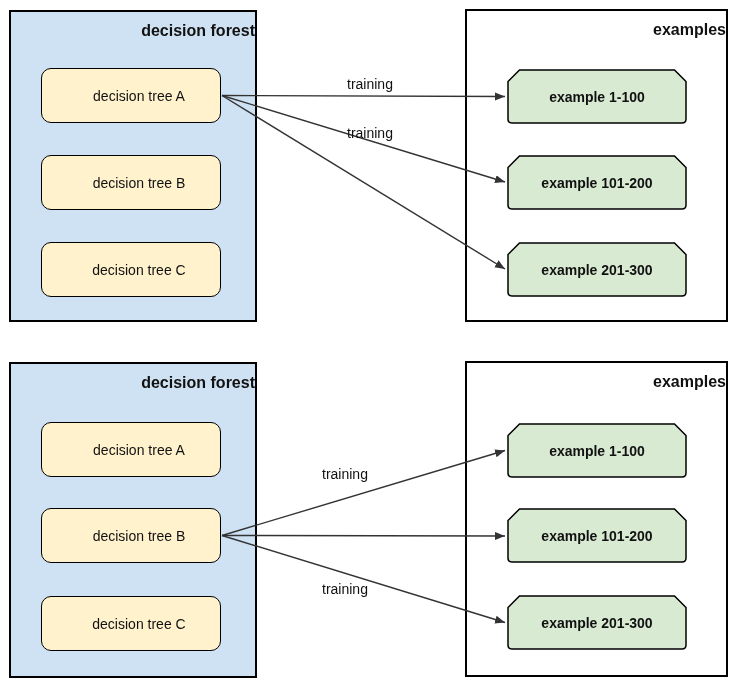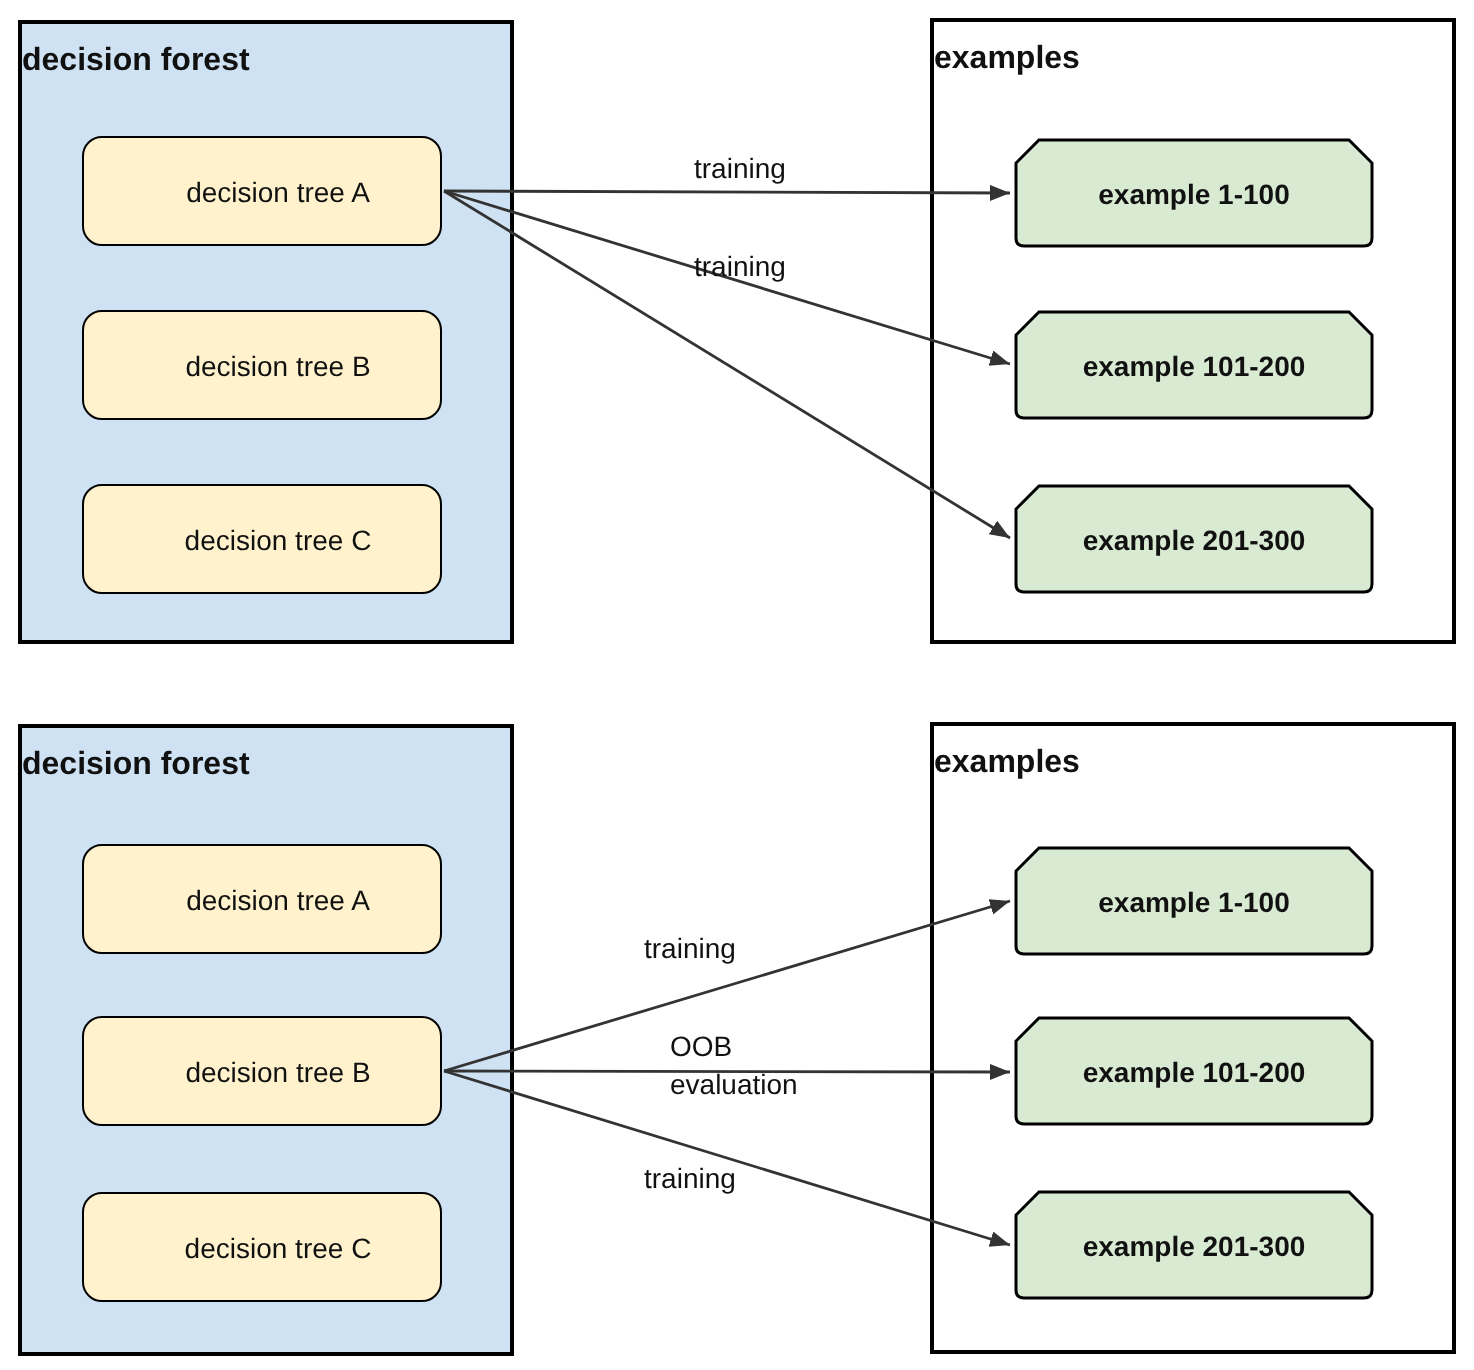"decision forest" .bigbox-title { text-align: left -> right }
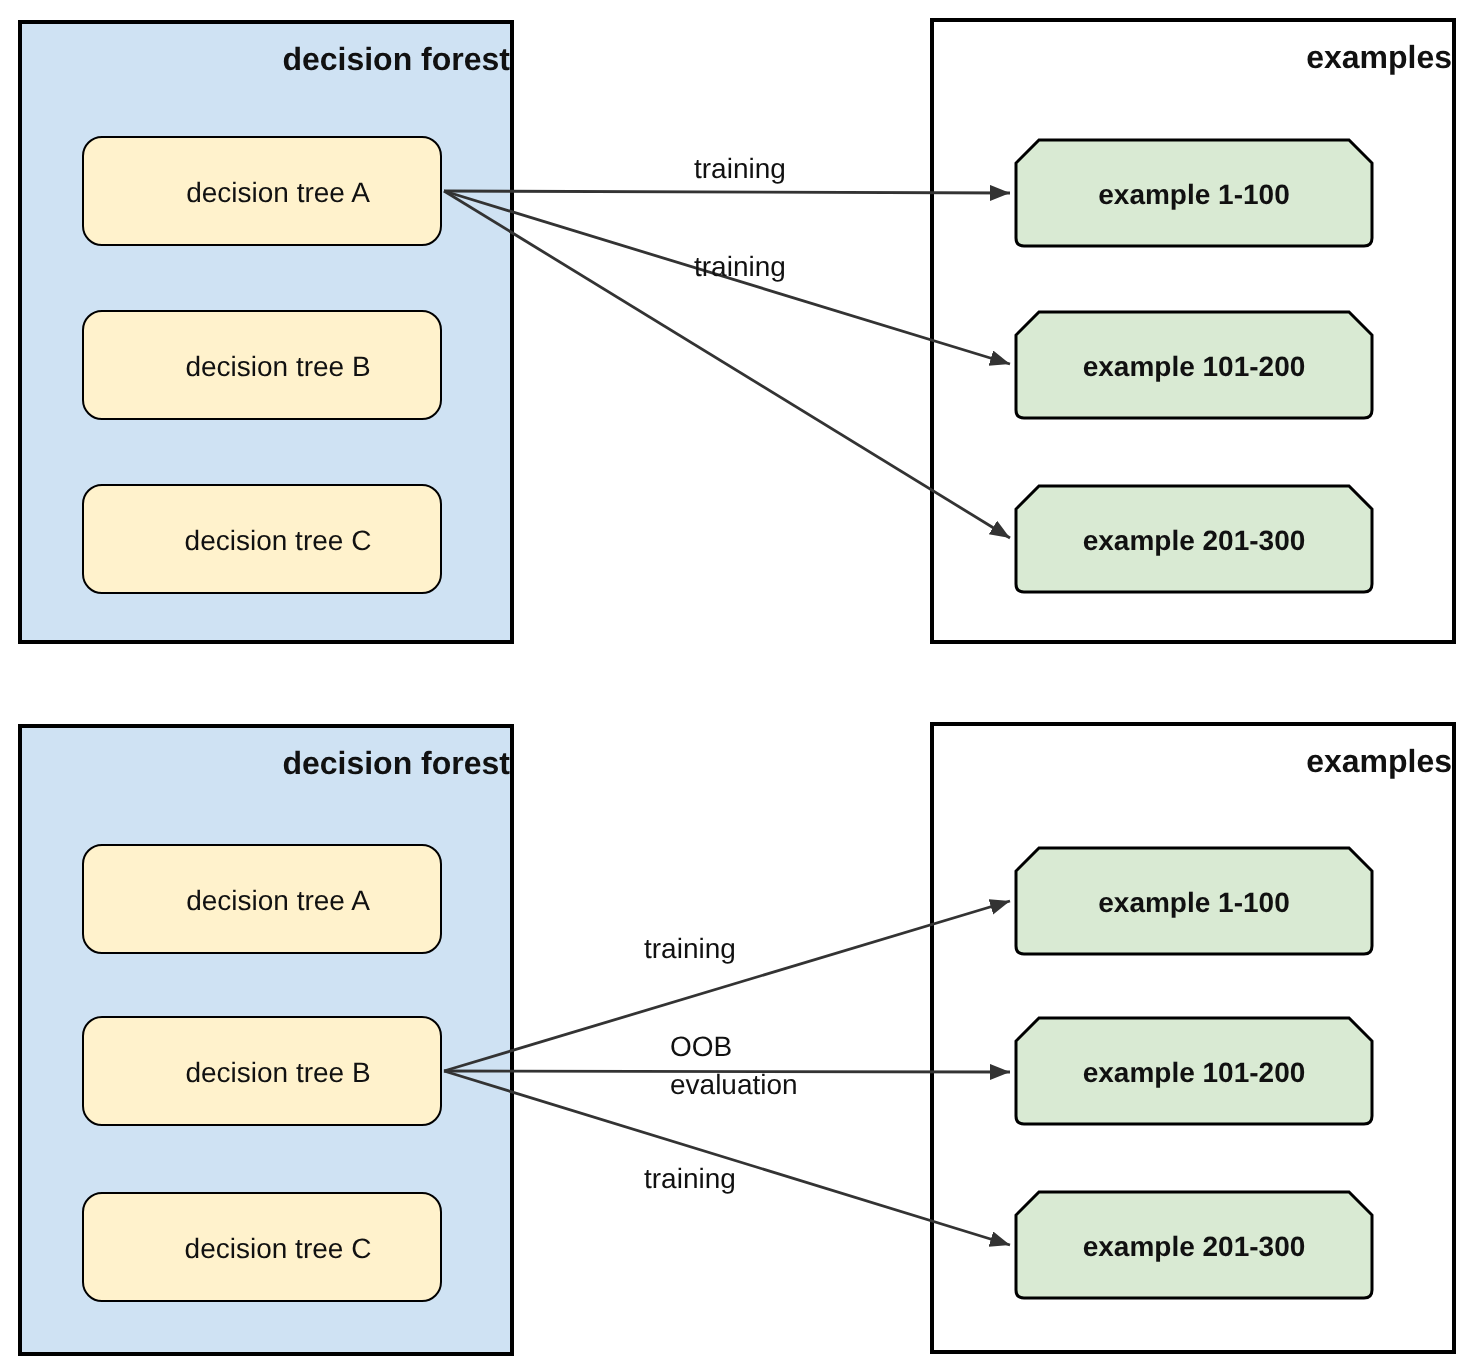"OOB" div.edge-label { html: <div> <span>OOB</span> <span>evaluation</span> </div> -> none }
